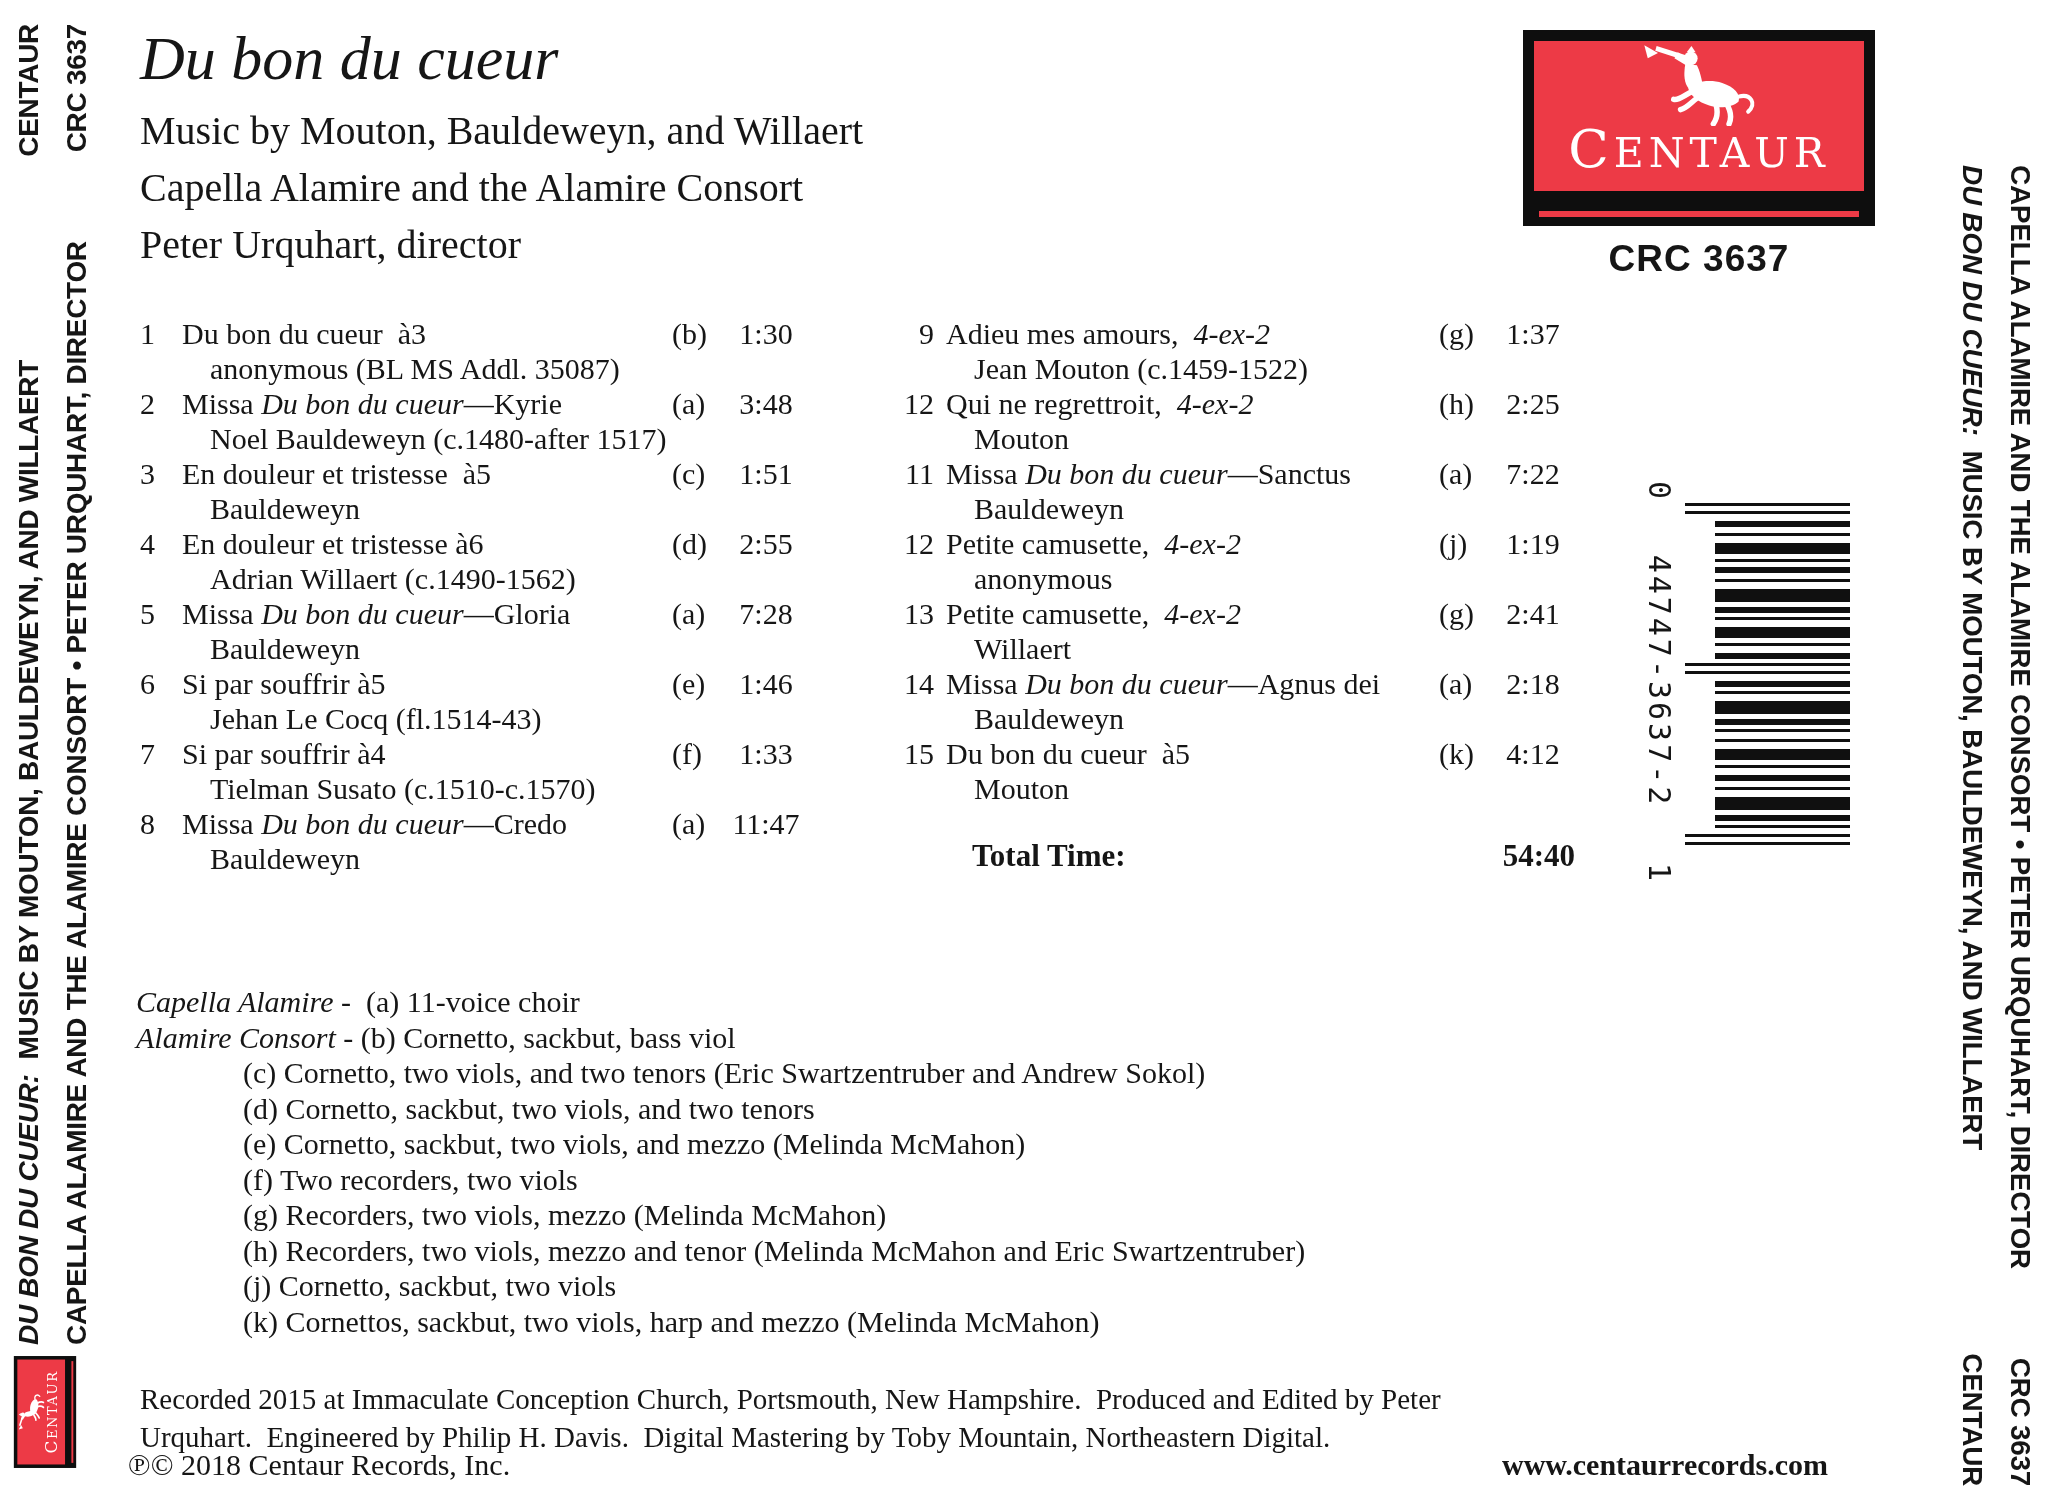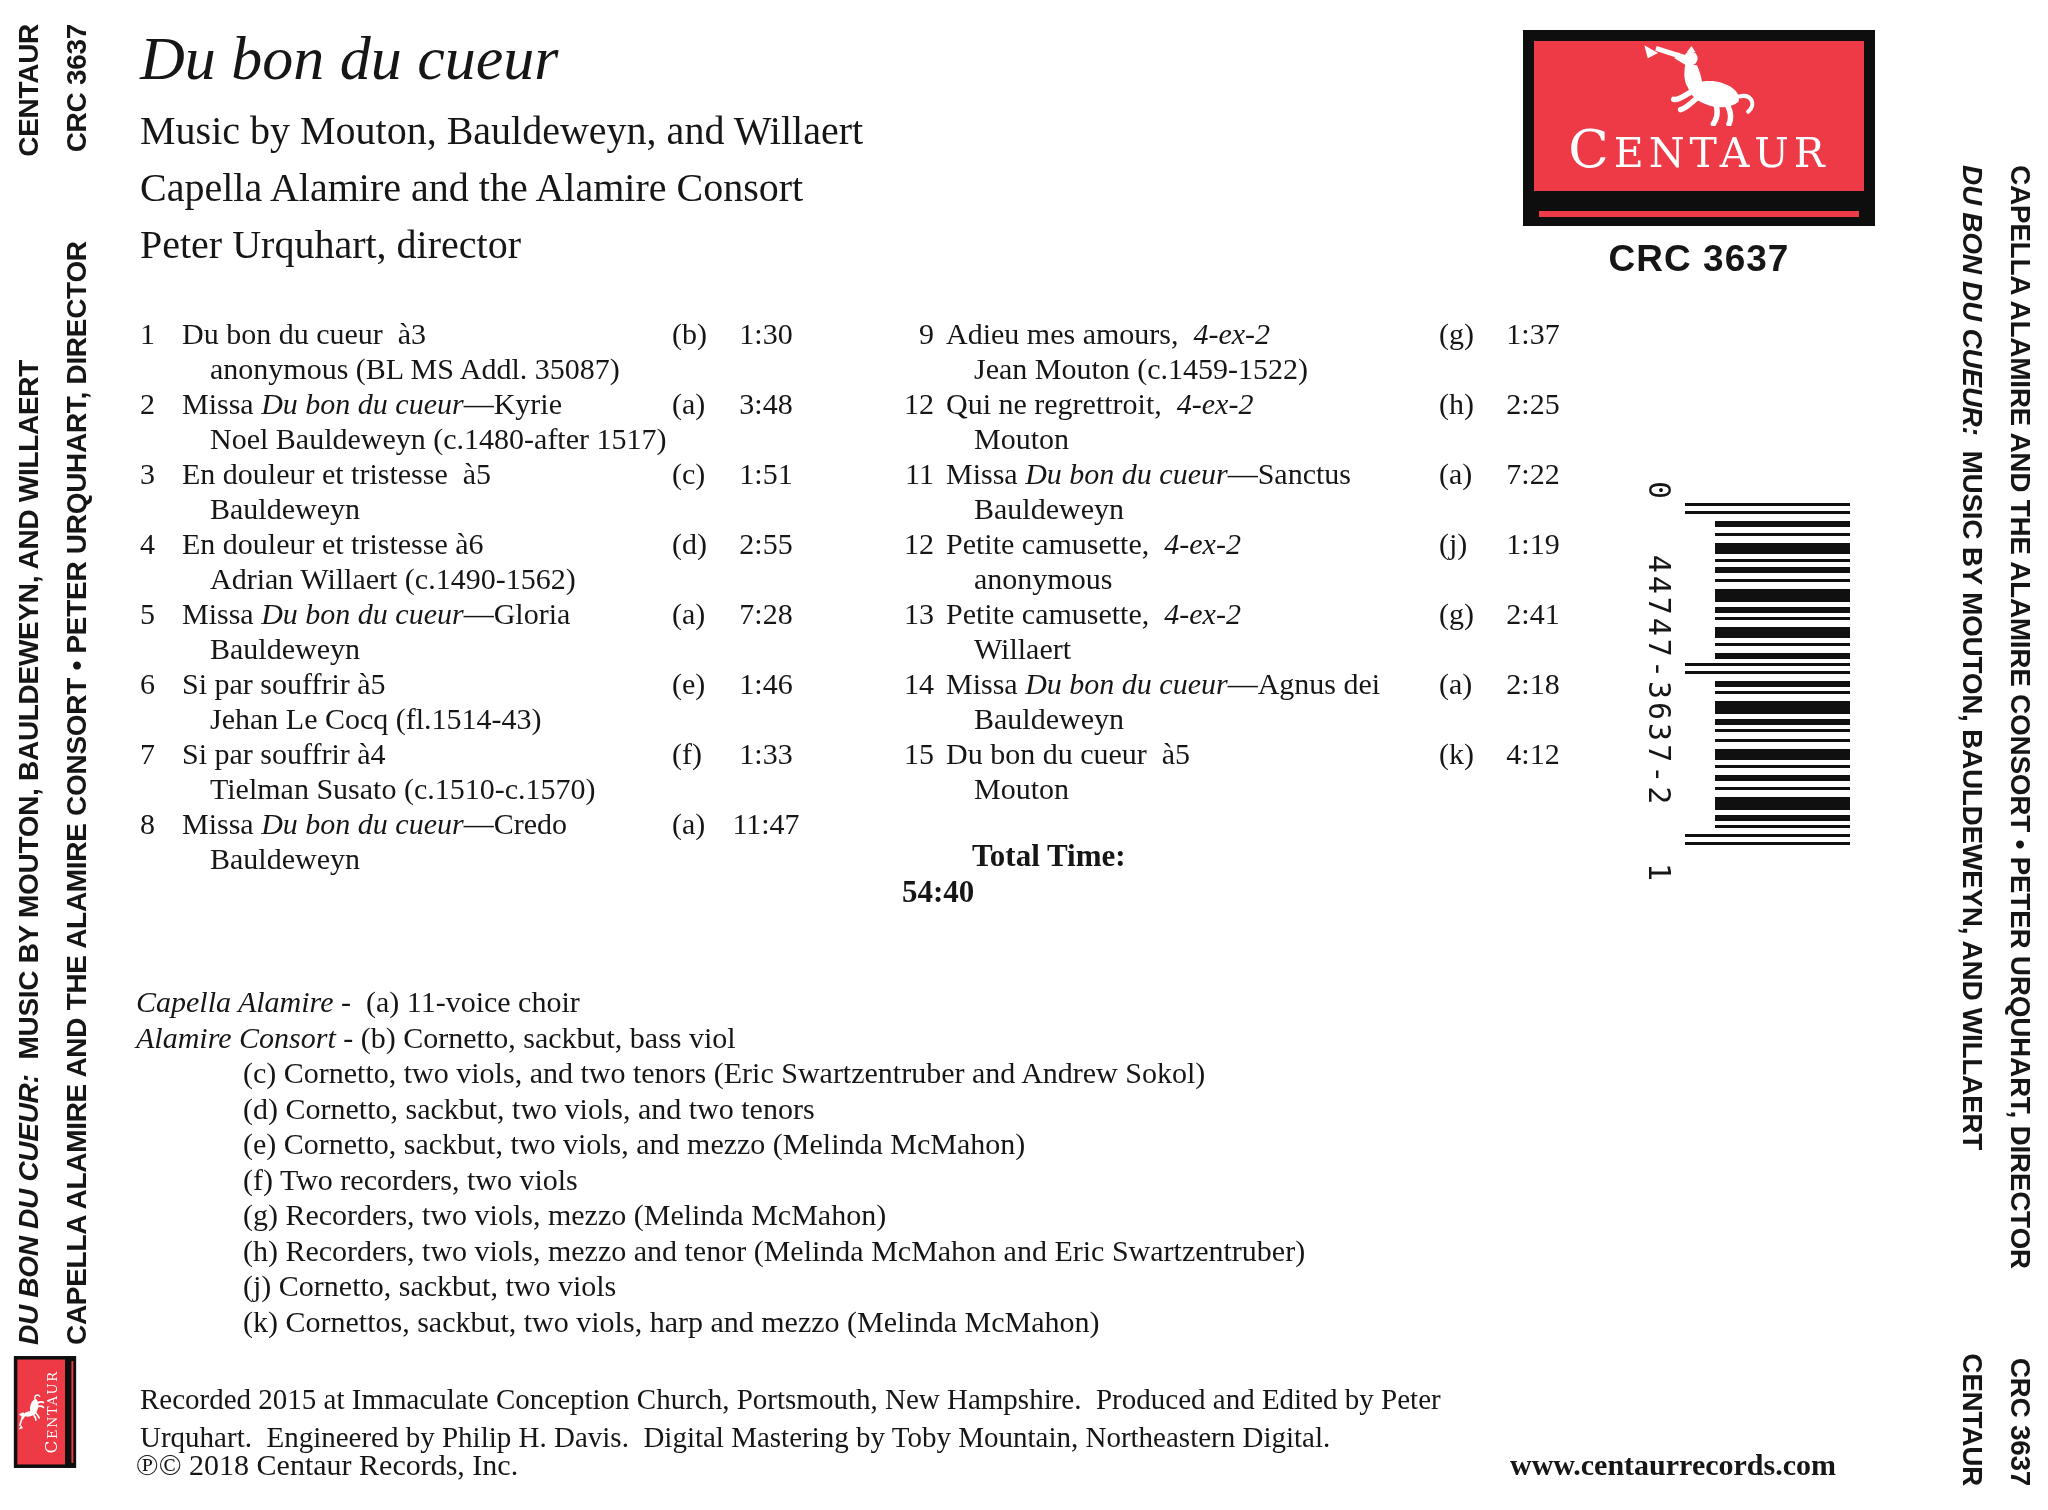"Total Time:" .total-row { flex-direction: column -> none }
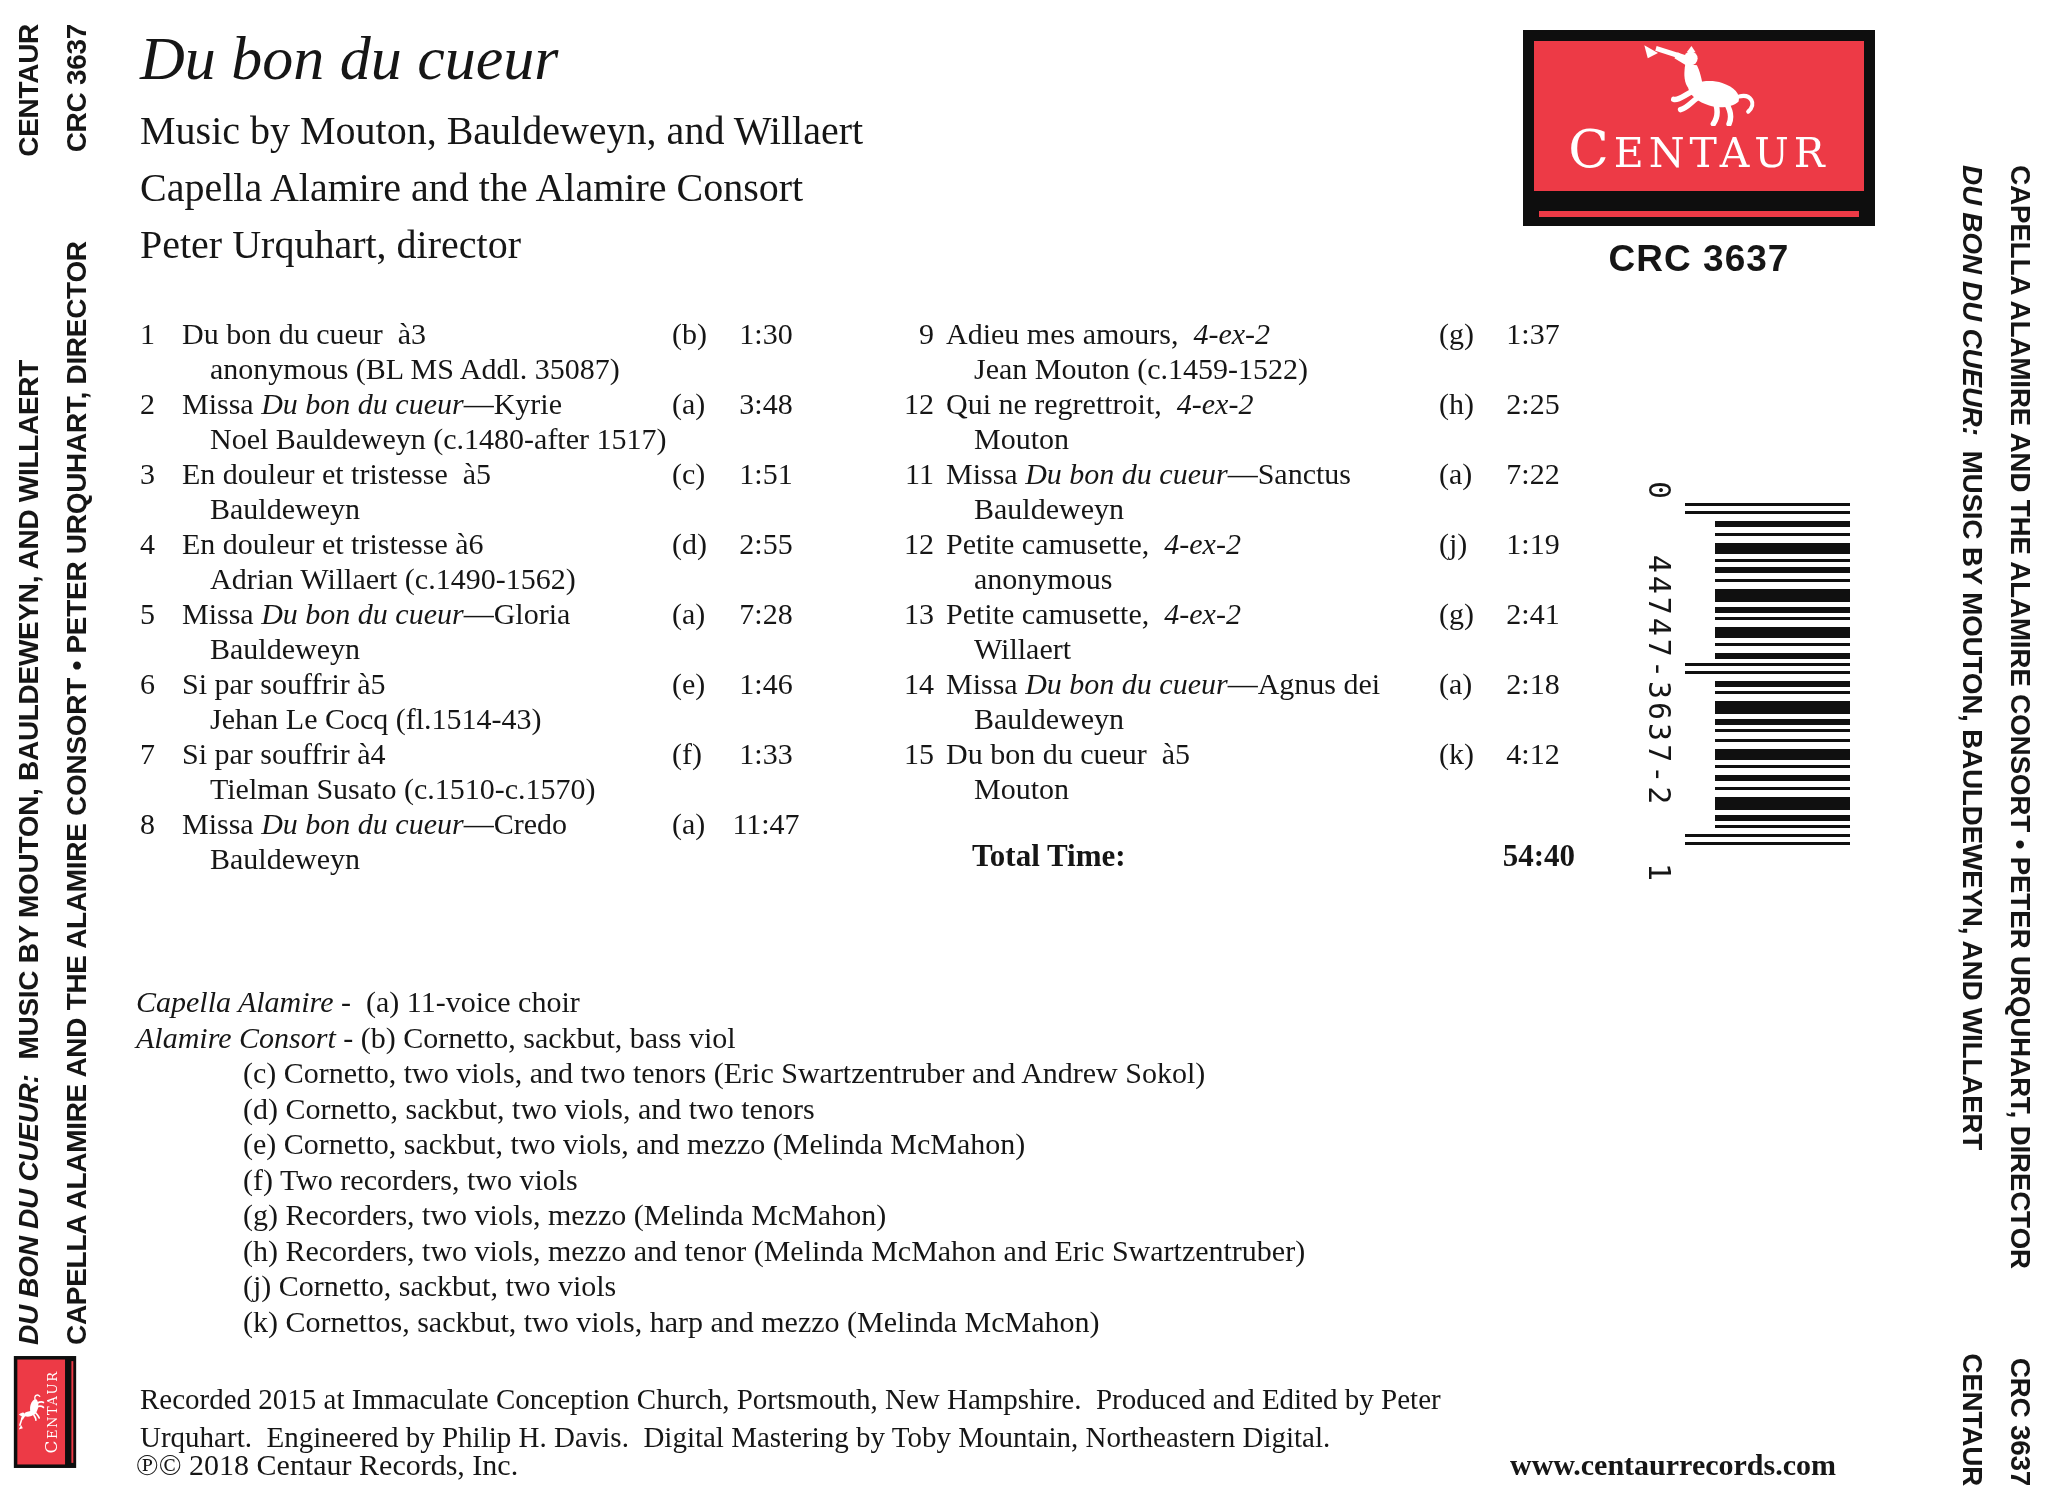"℗© 2018 Centaur Records, Inc." .footer { left: 136px -> 128px }
